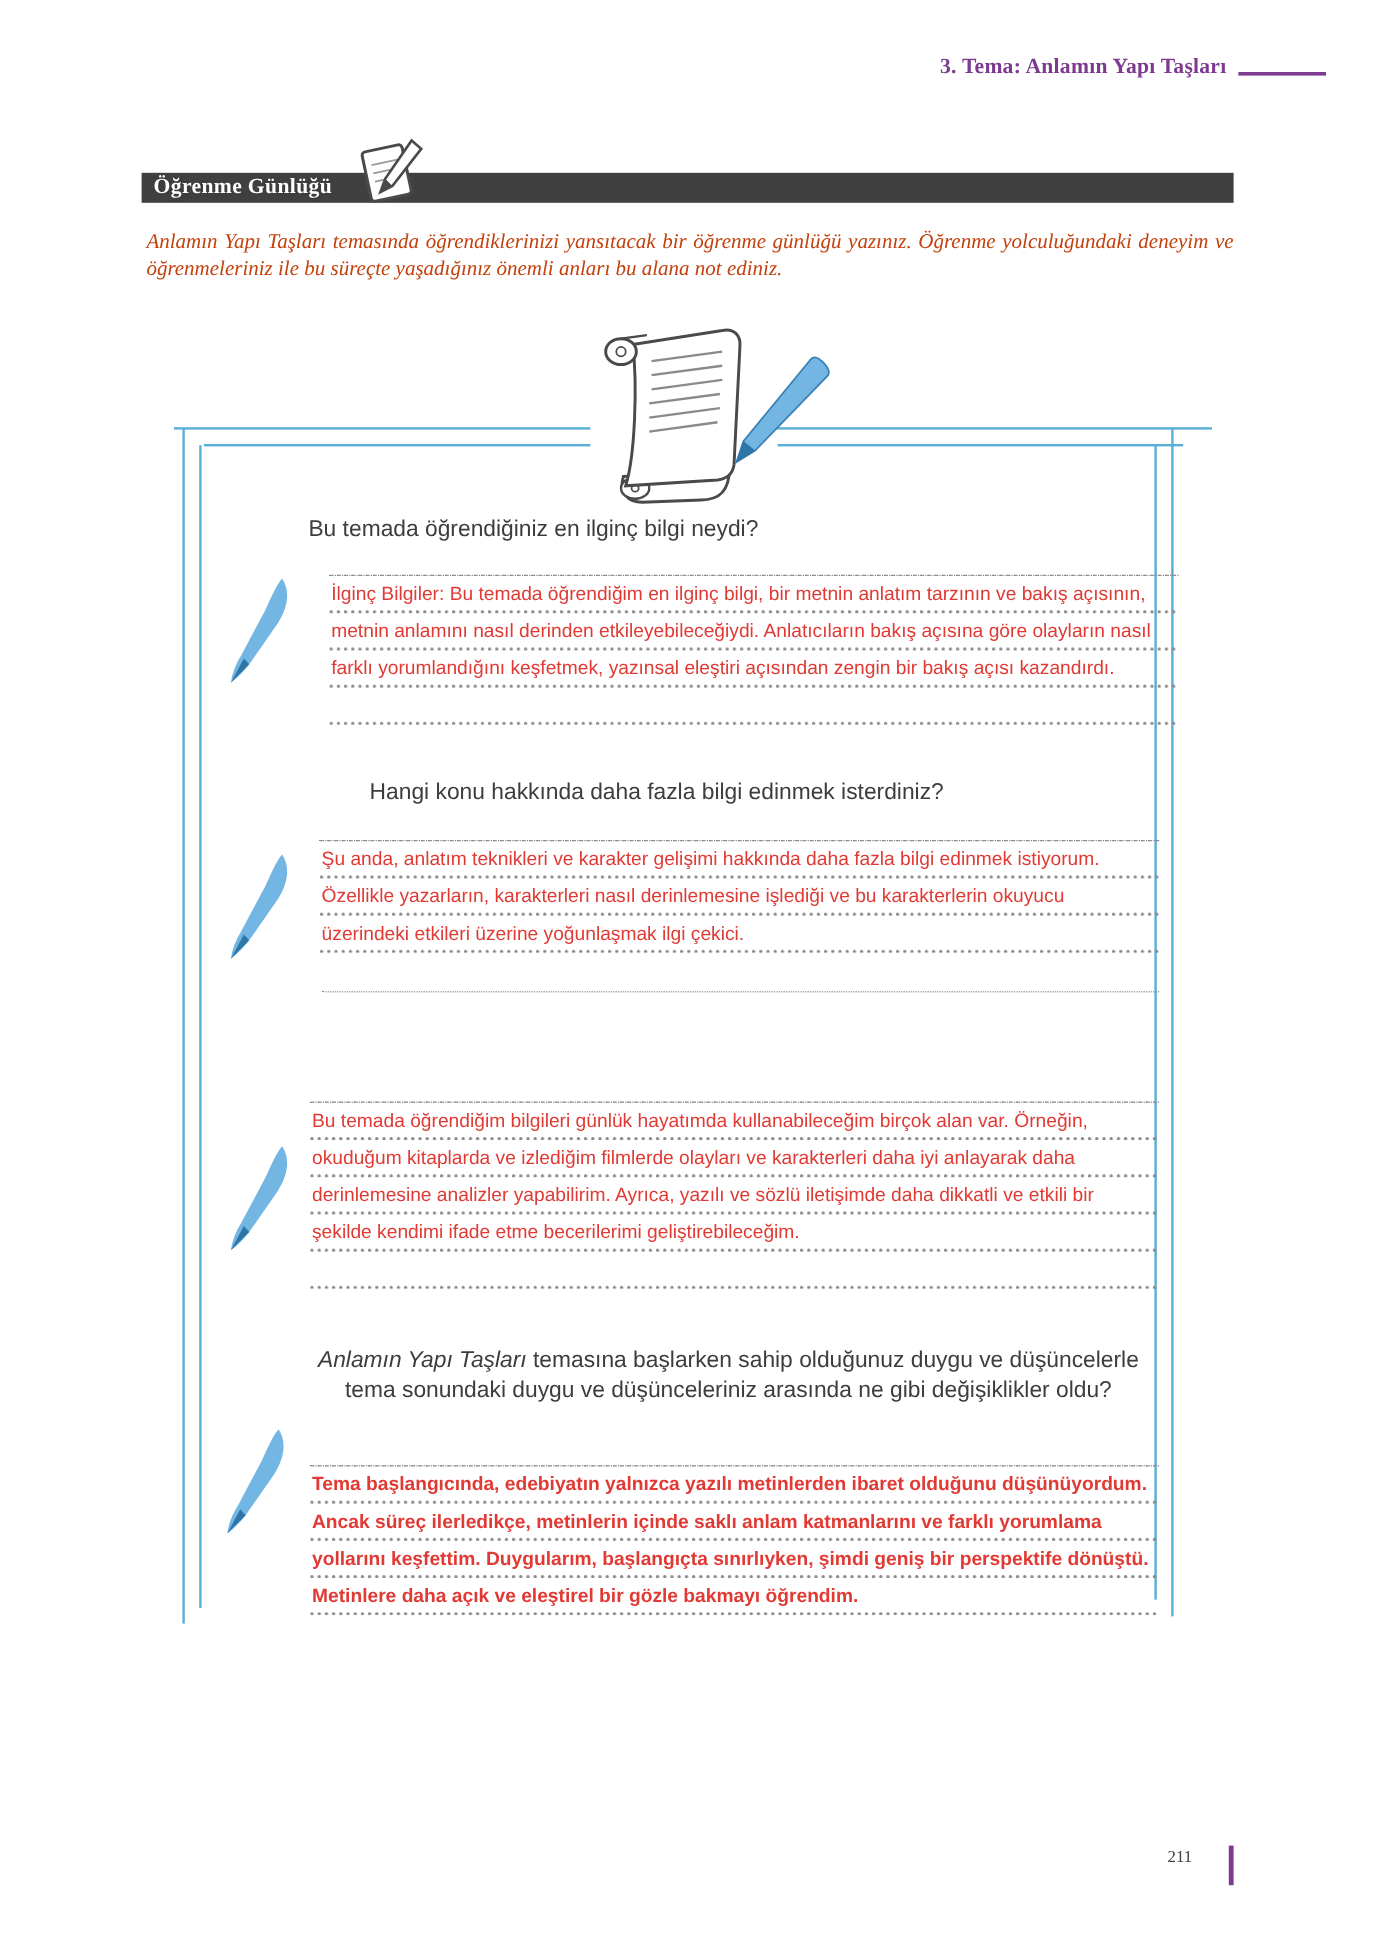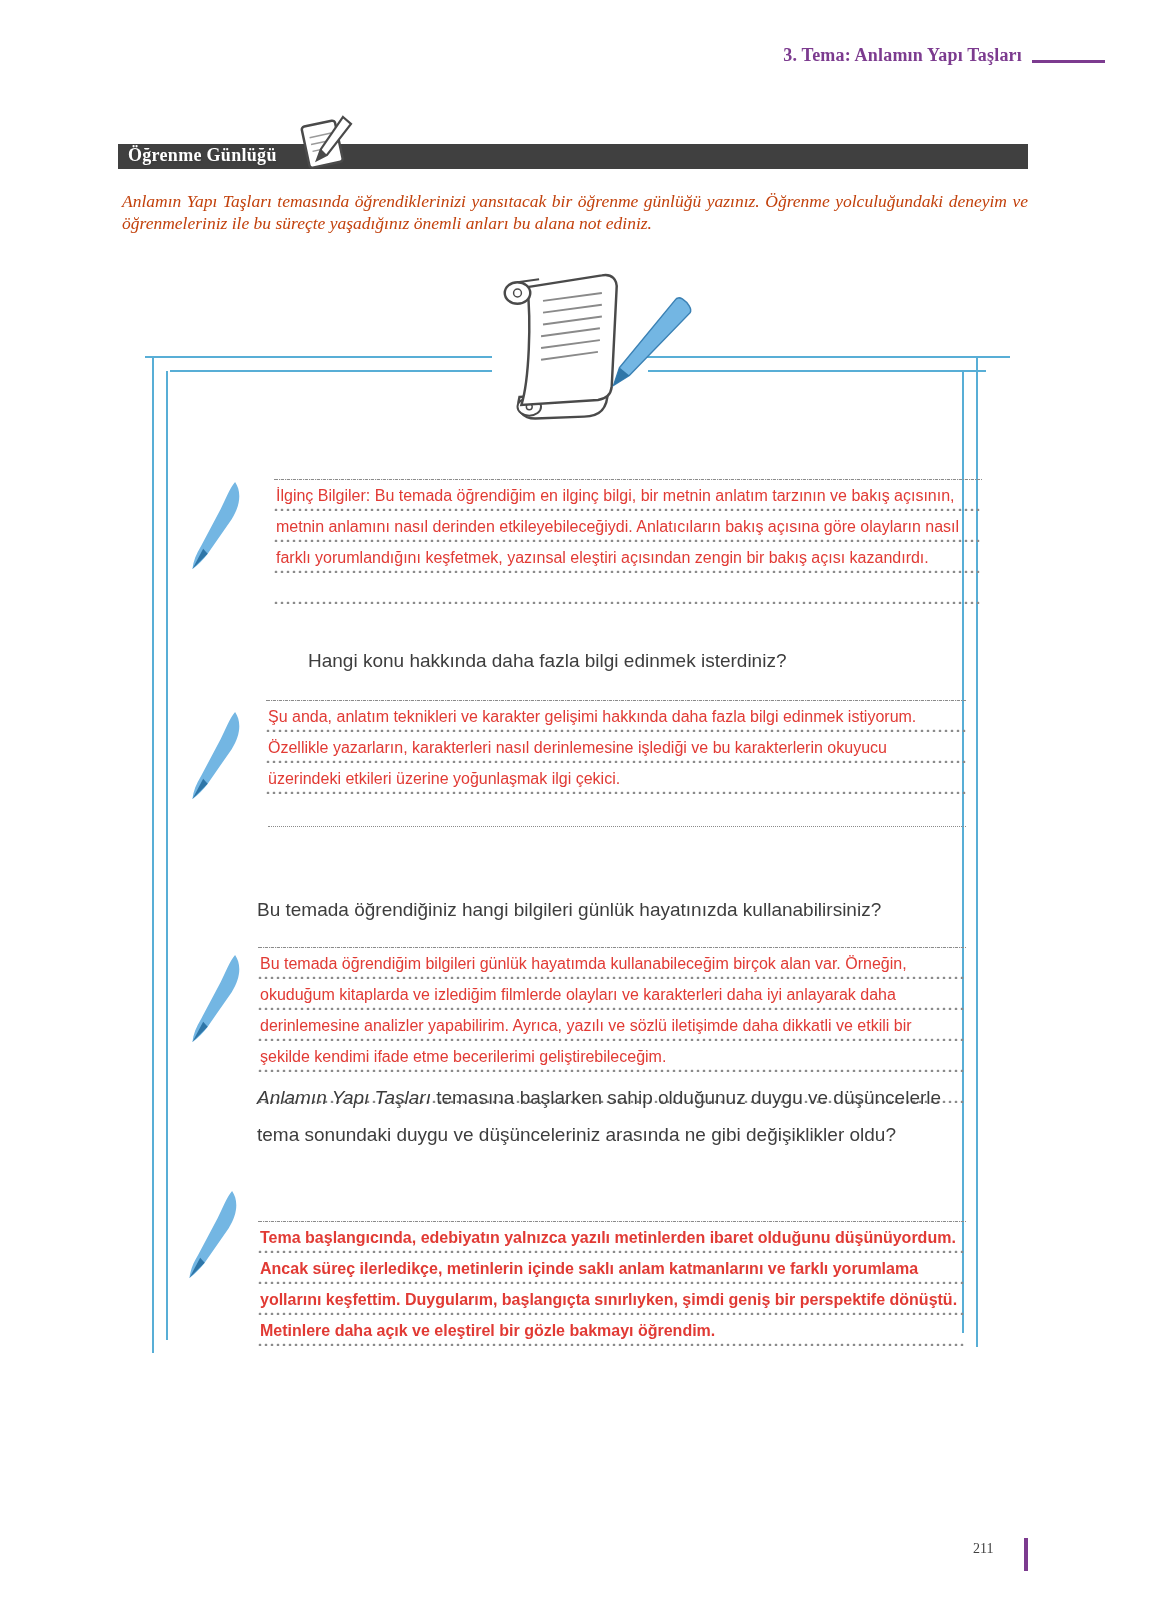"Bu temada öğrendiğiniz en ilginç" div.question { html: none -> <div>Bu temada öğrendiğiniz en ilginç bilgi neydi?</div> }
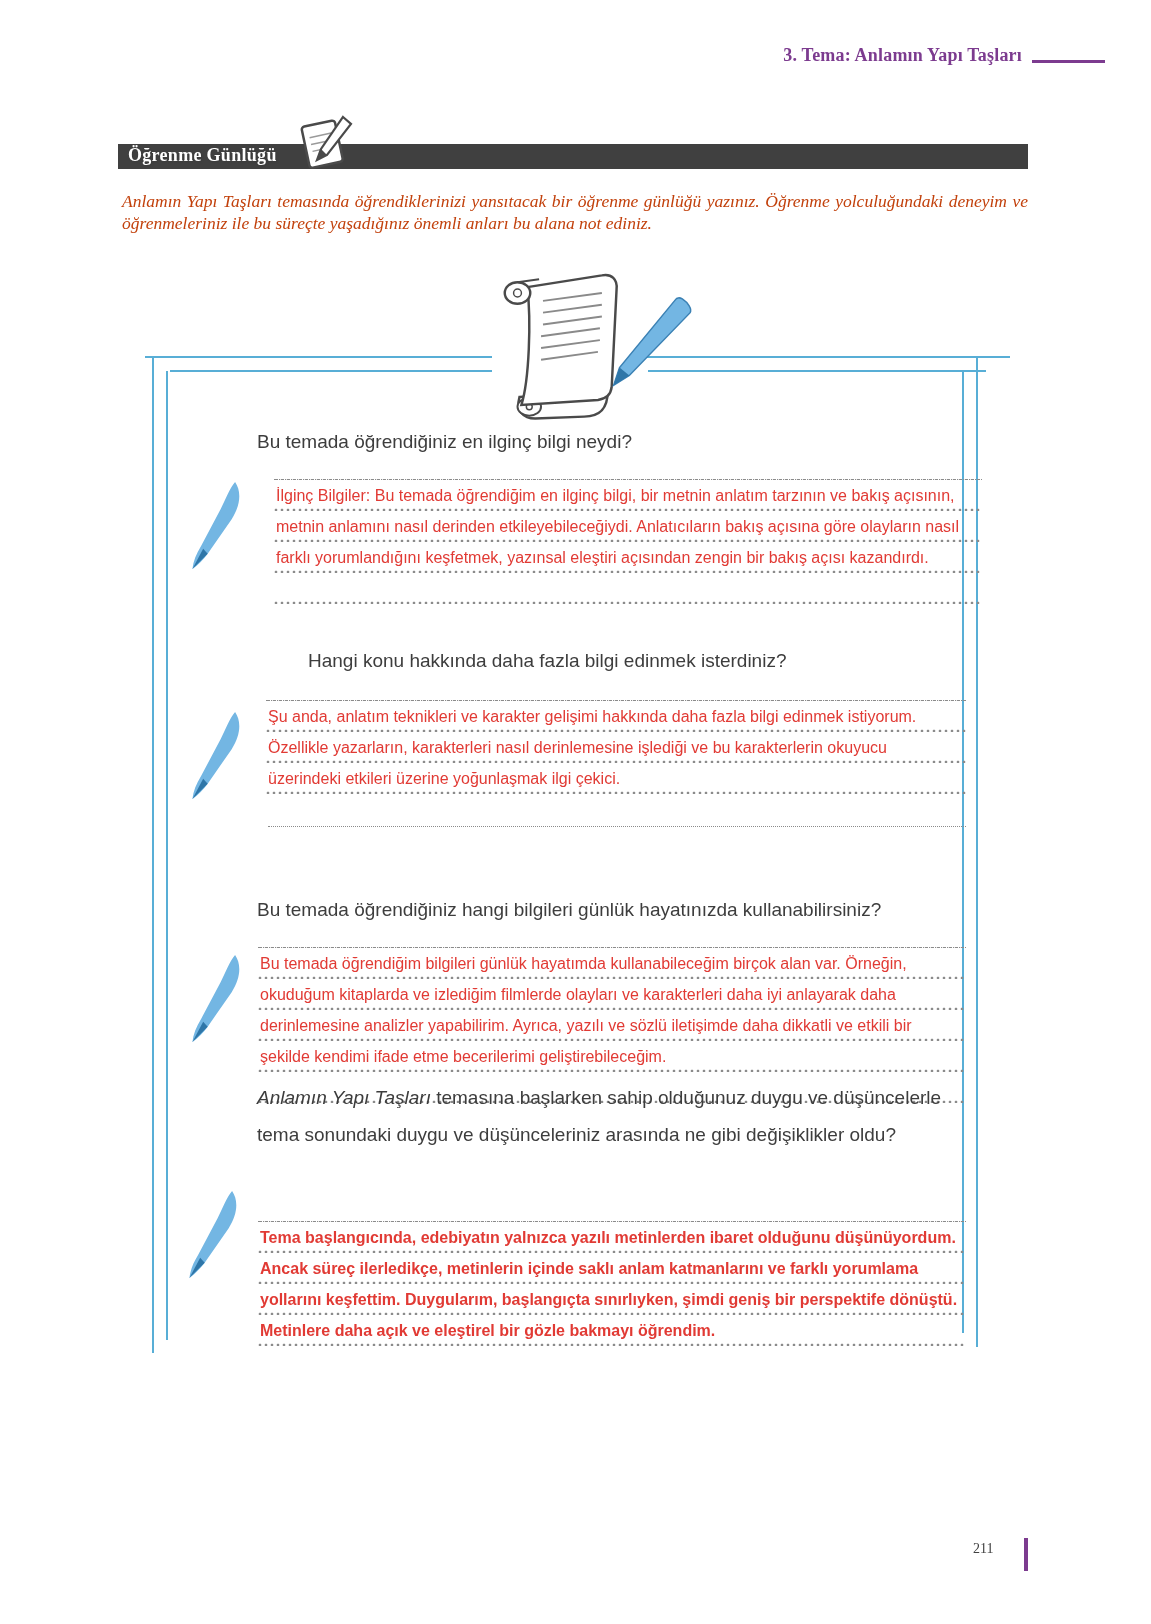"Bu temada öğrendiğiniz hangi bilgileri" div.question { html: <div>Bu temada öğrendiğiniz hangi bilgileri günlük hayatınızda kullanabilirsiniz?</div> -> none }
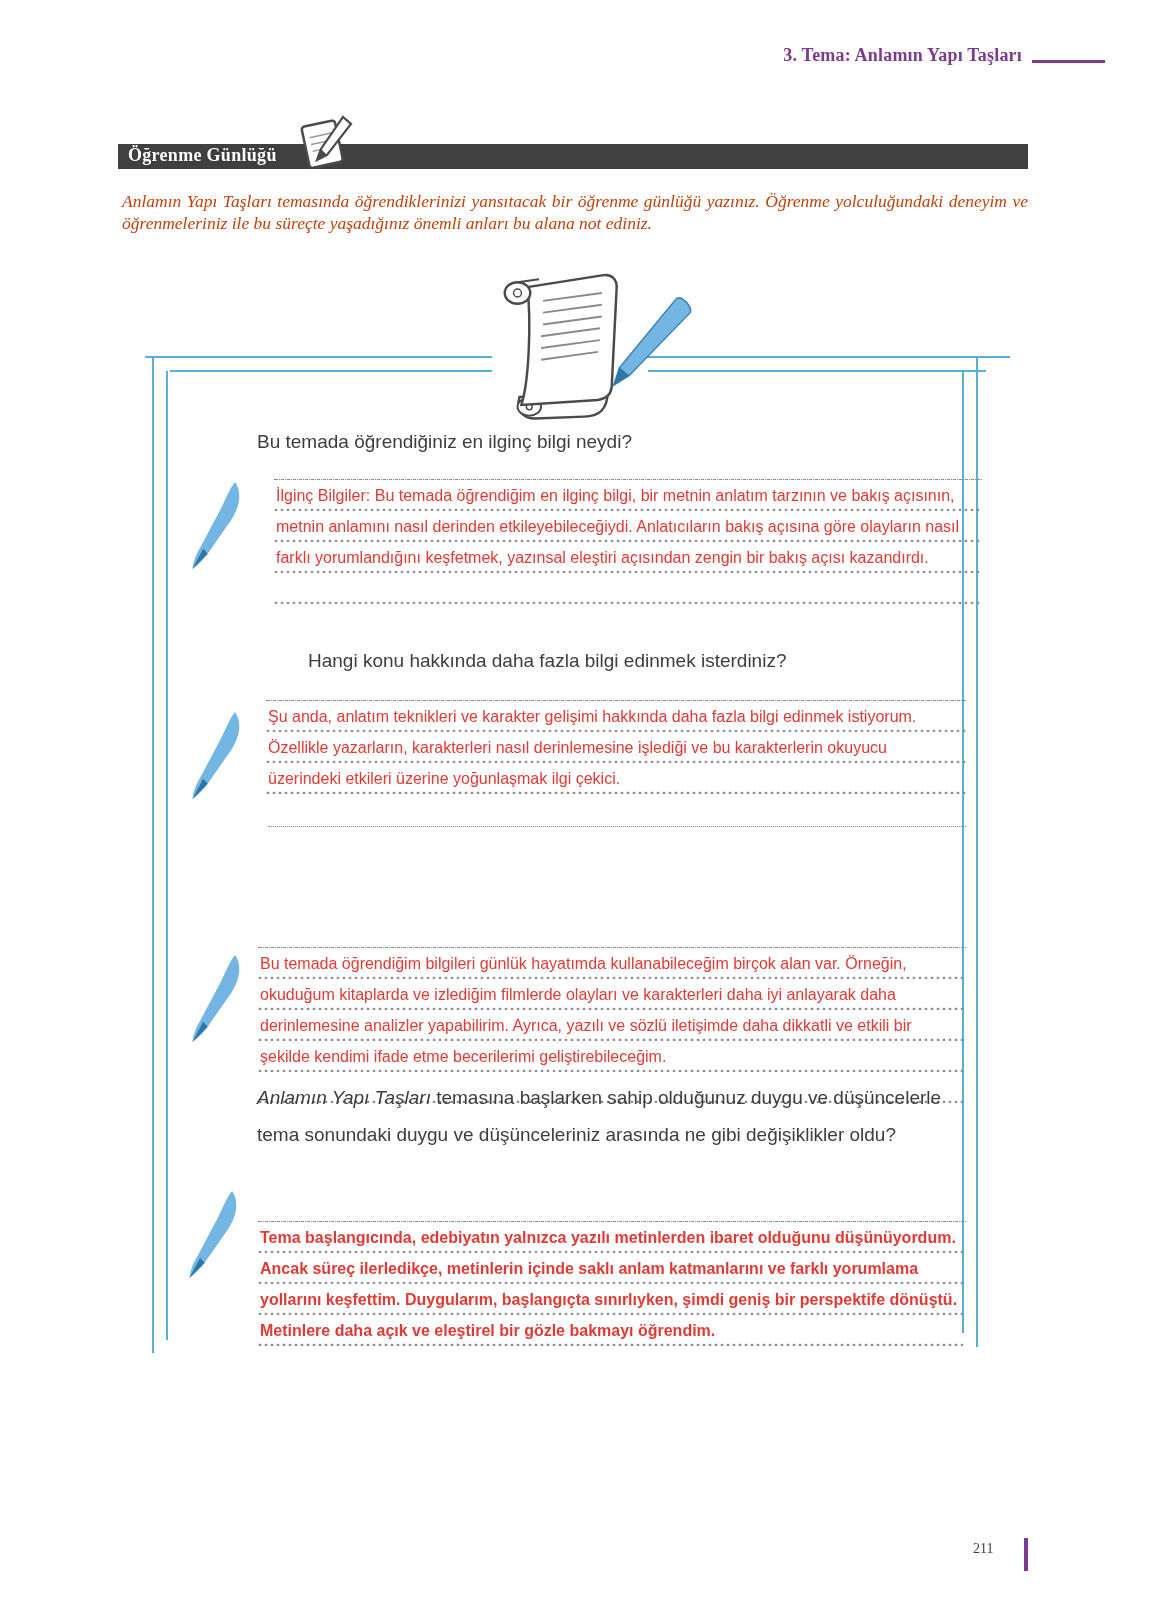"Bu temada öğrendiğim bilgileri günlük" #a3 { top: 947px -> 918px }
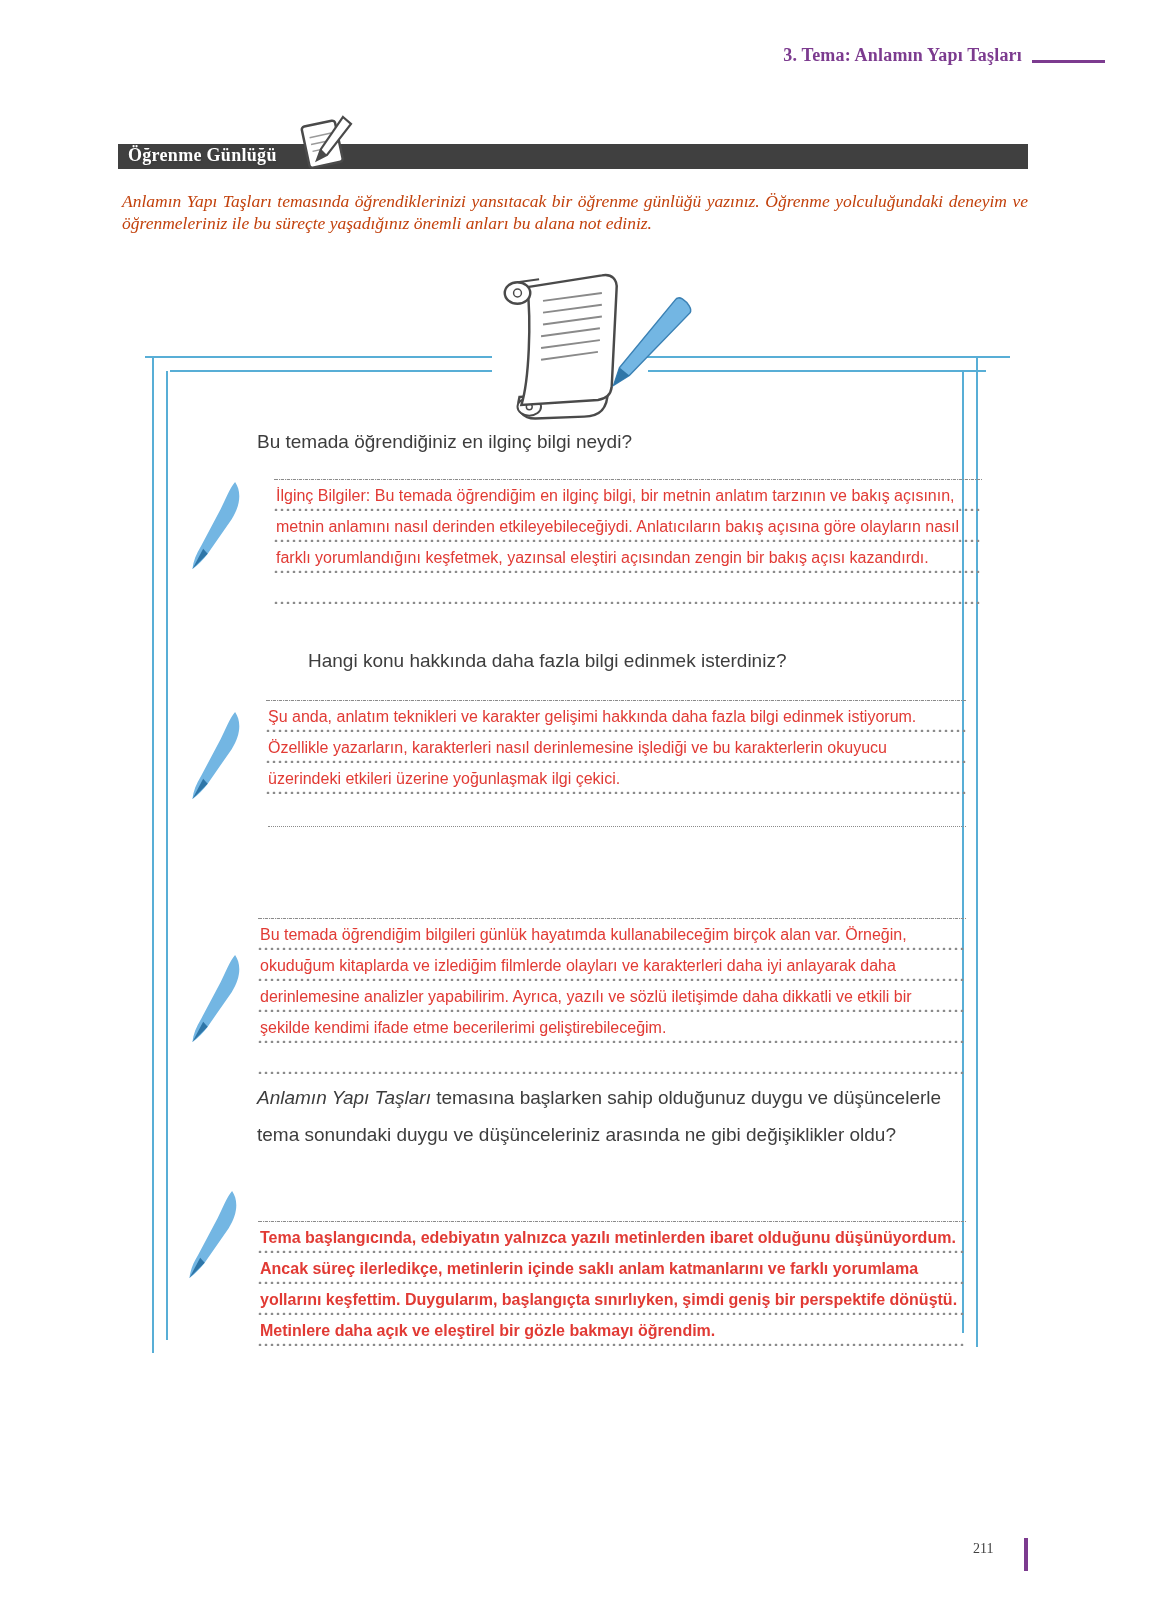"Anlamın Yapı Taşları temasına başlarken" #q4 { line-height: 37px -> 25px; text-align: none -> center; top: 1079px -> 1121px }
